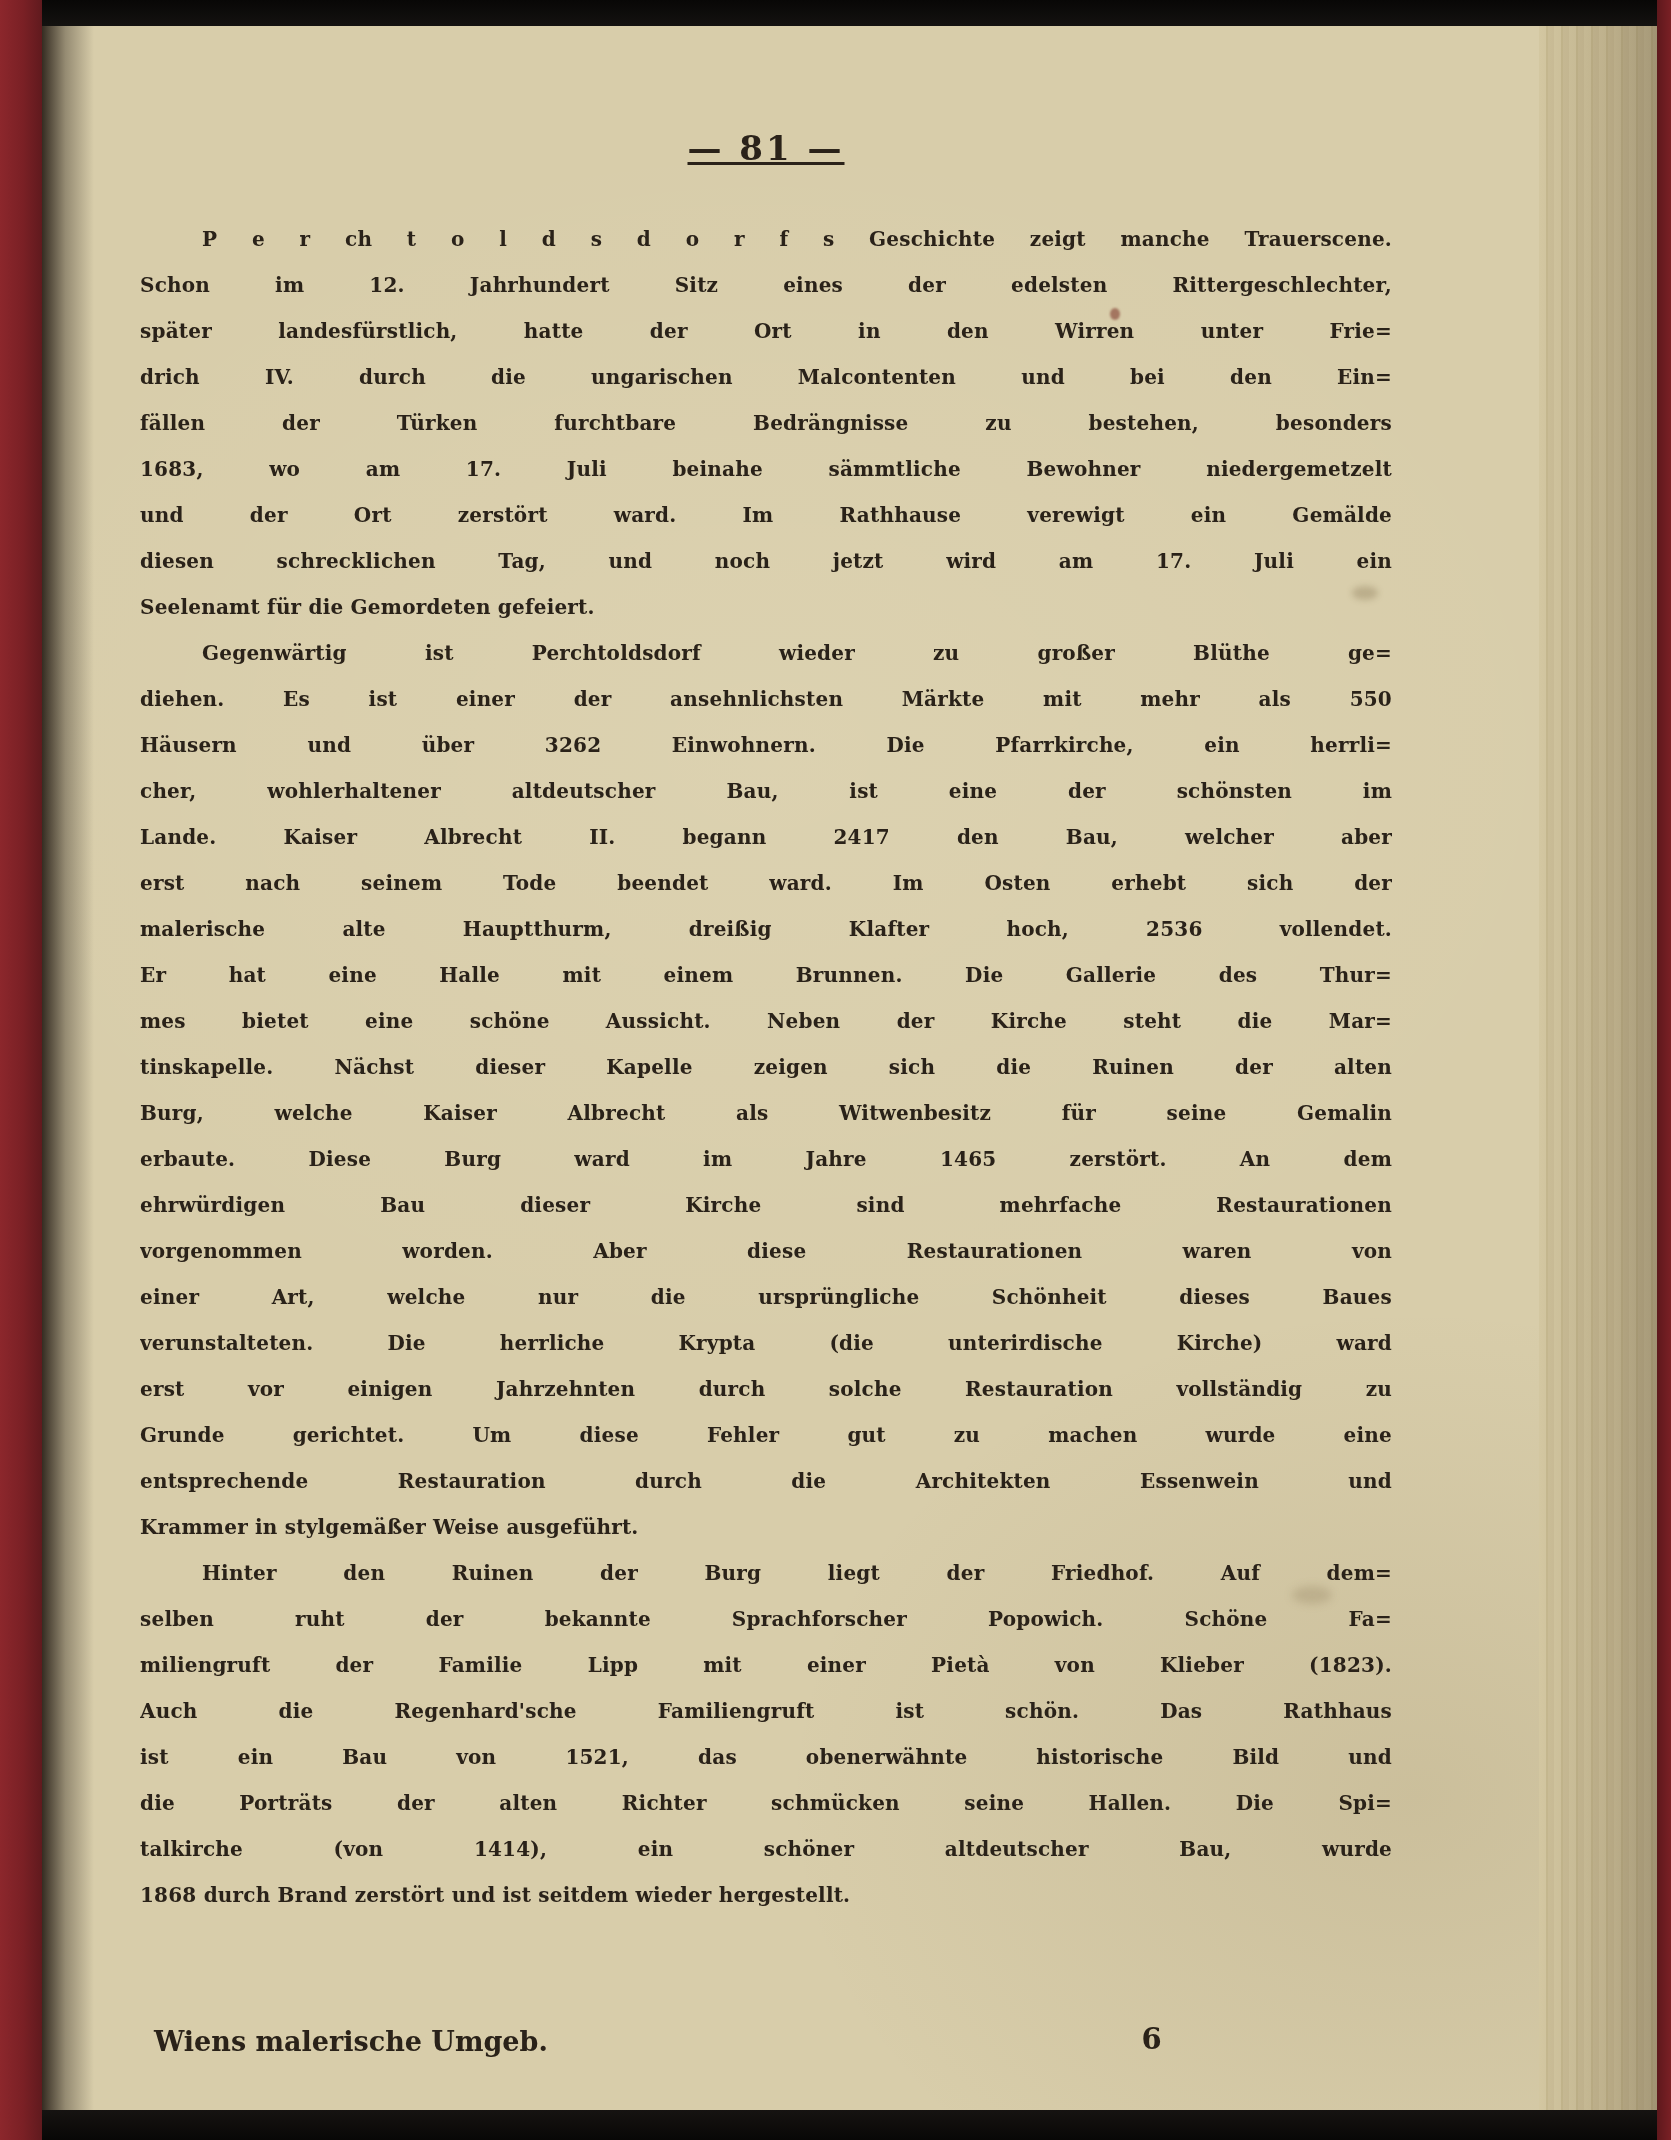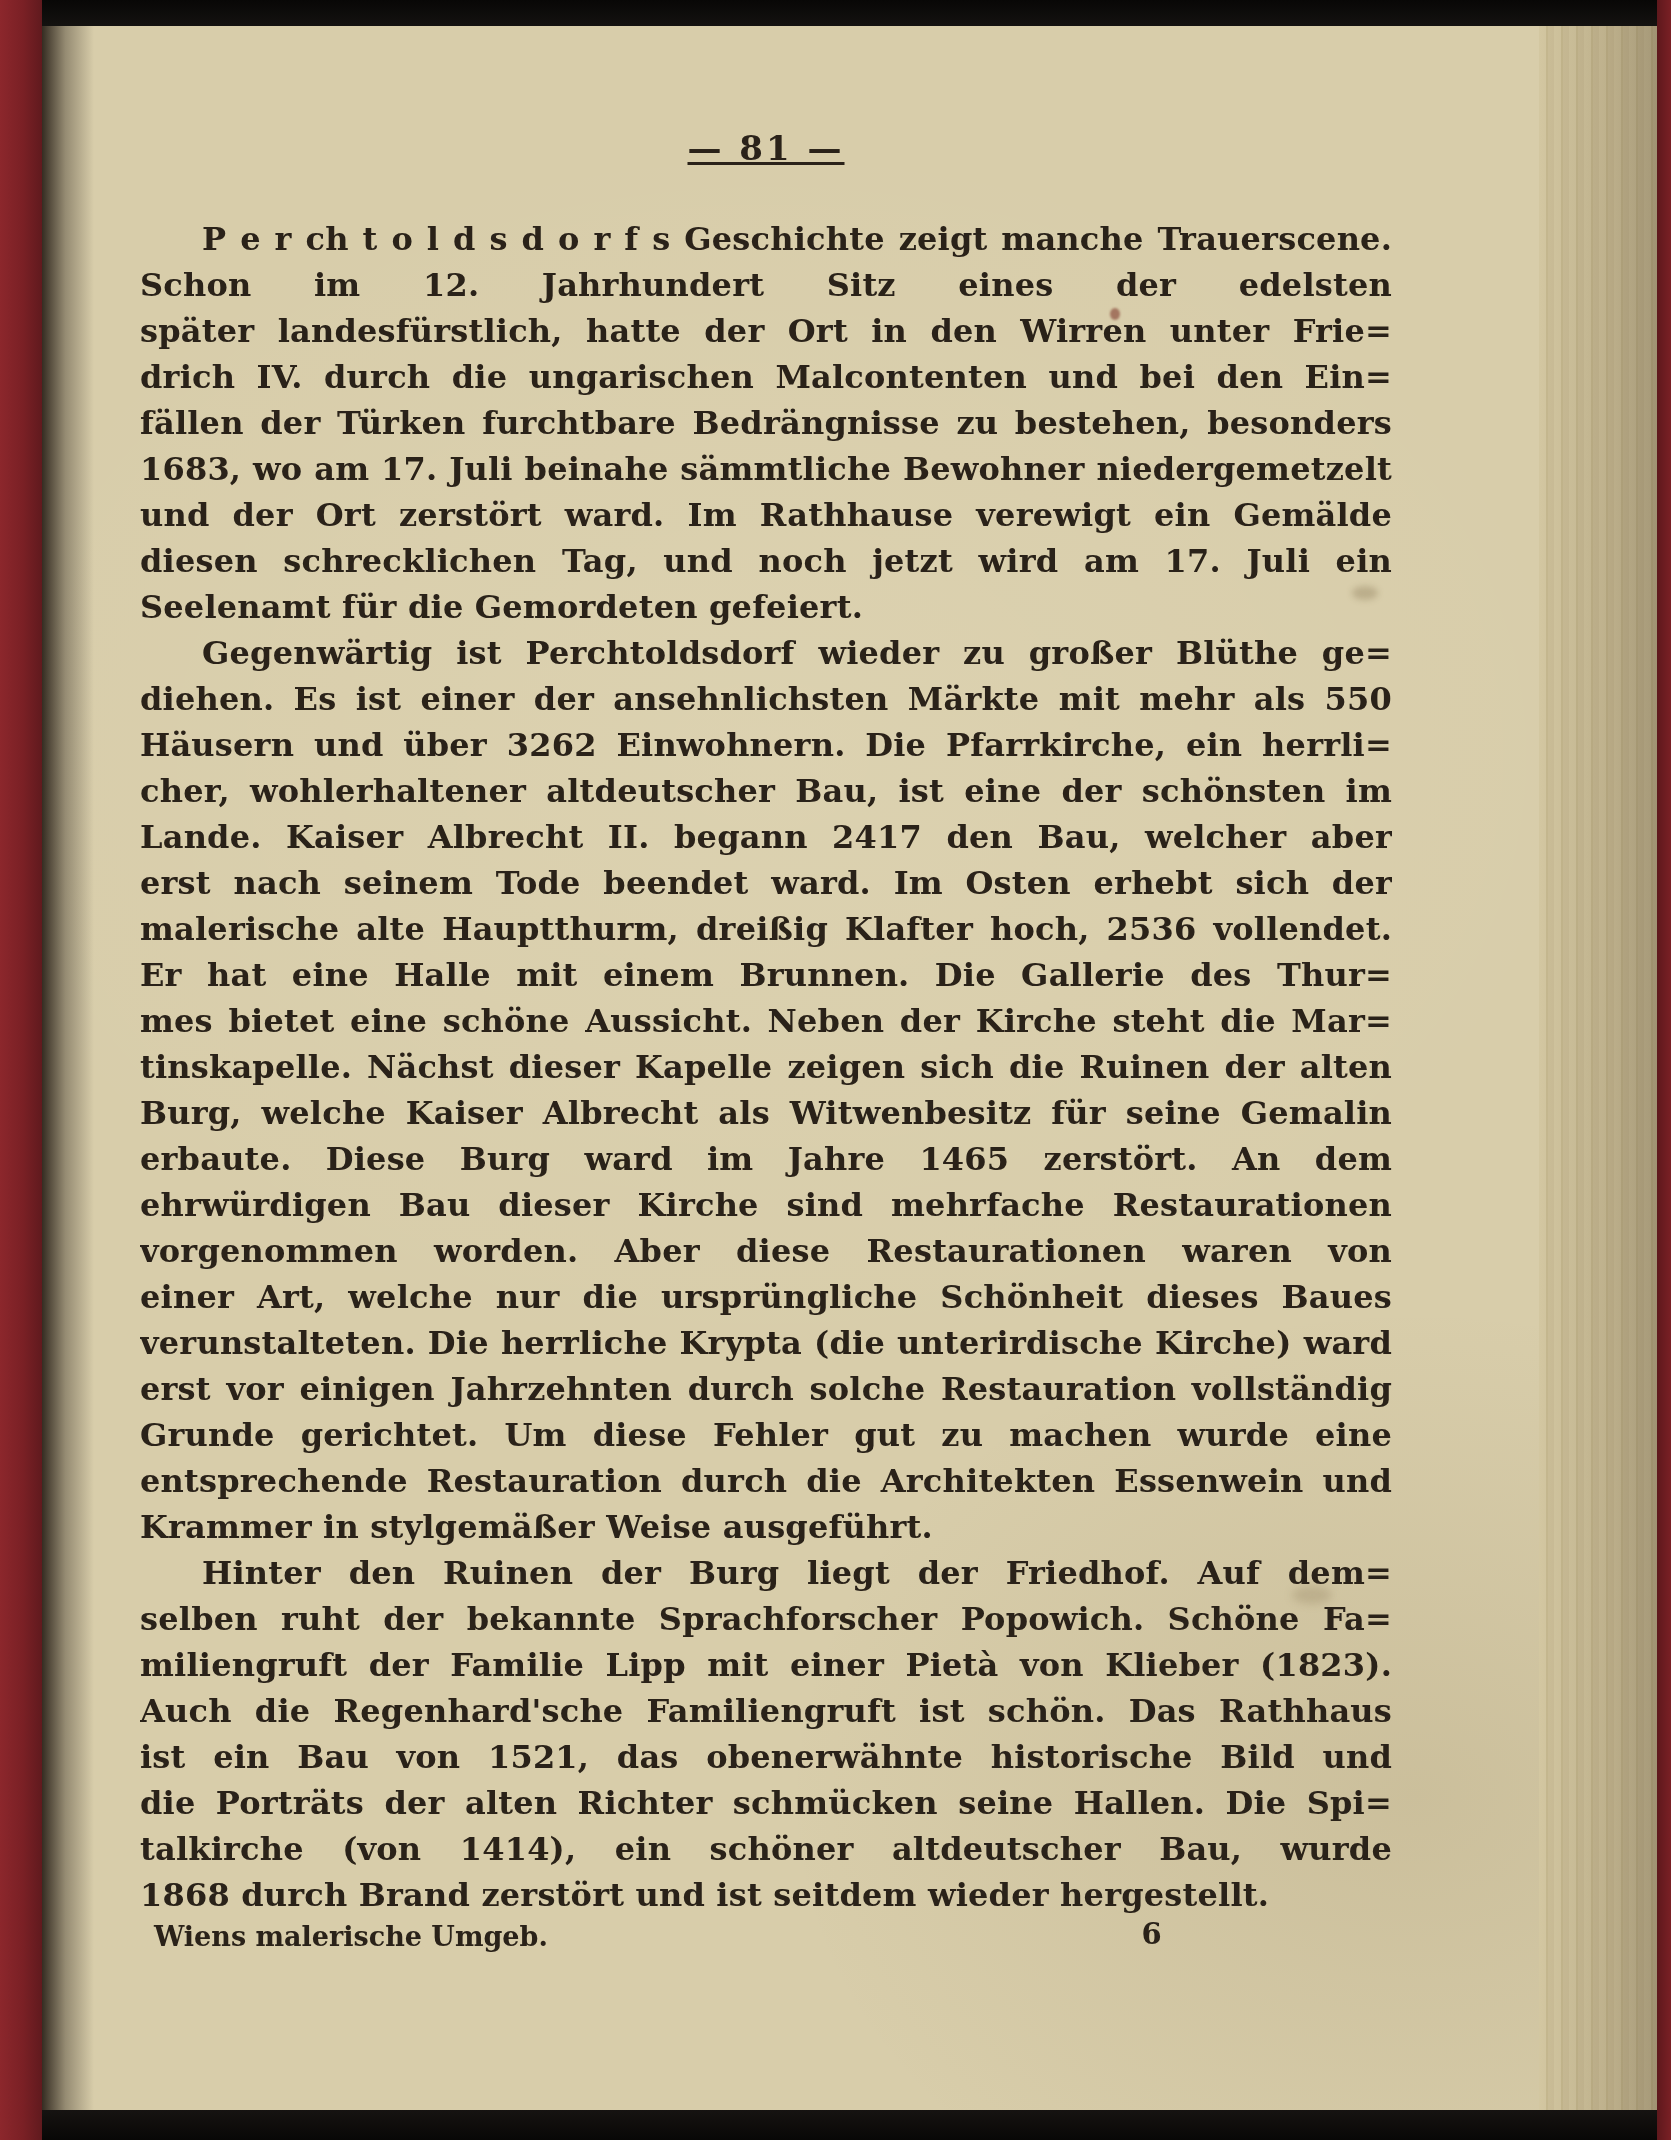"P e r ch t" .line { font-size: 32px -> 20px }
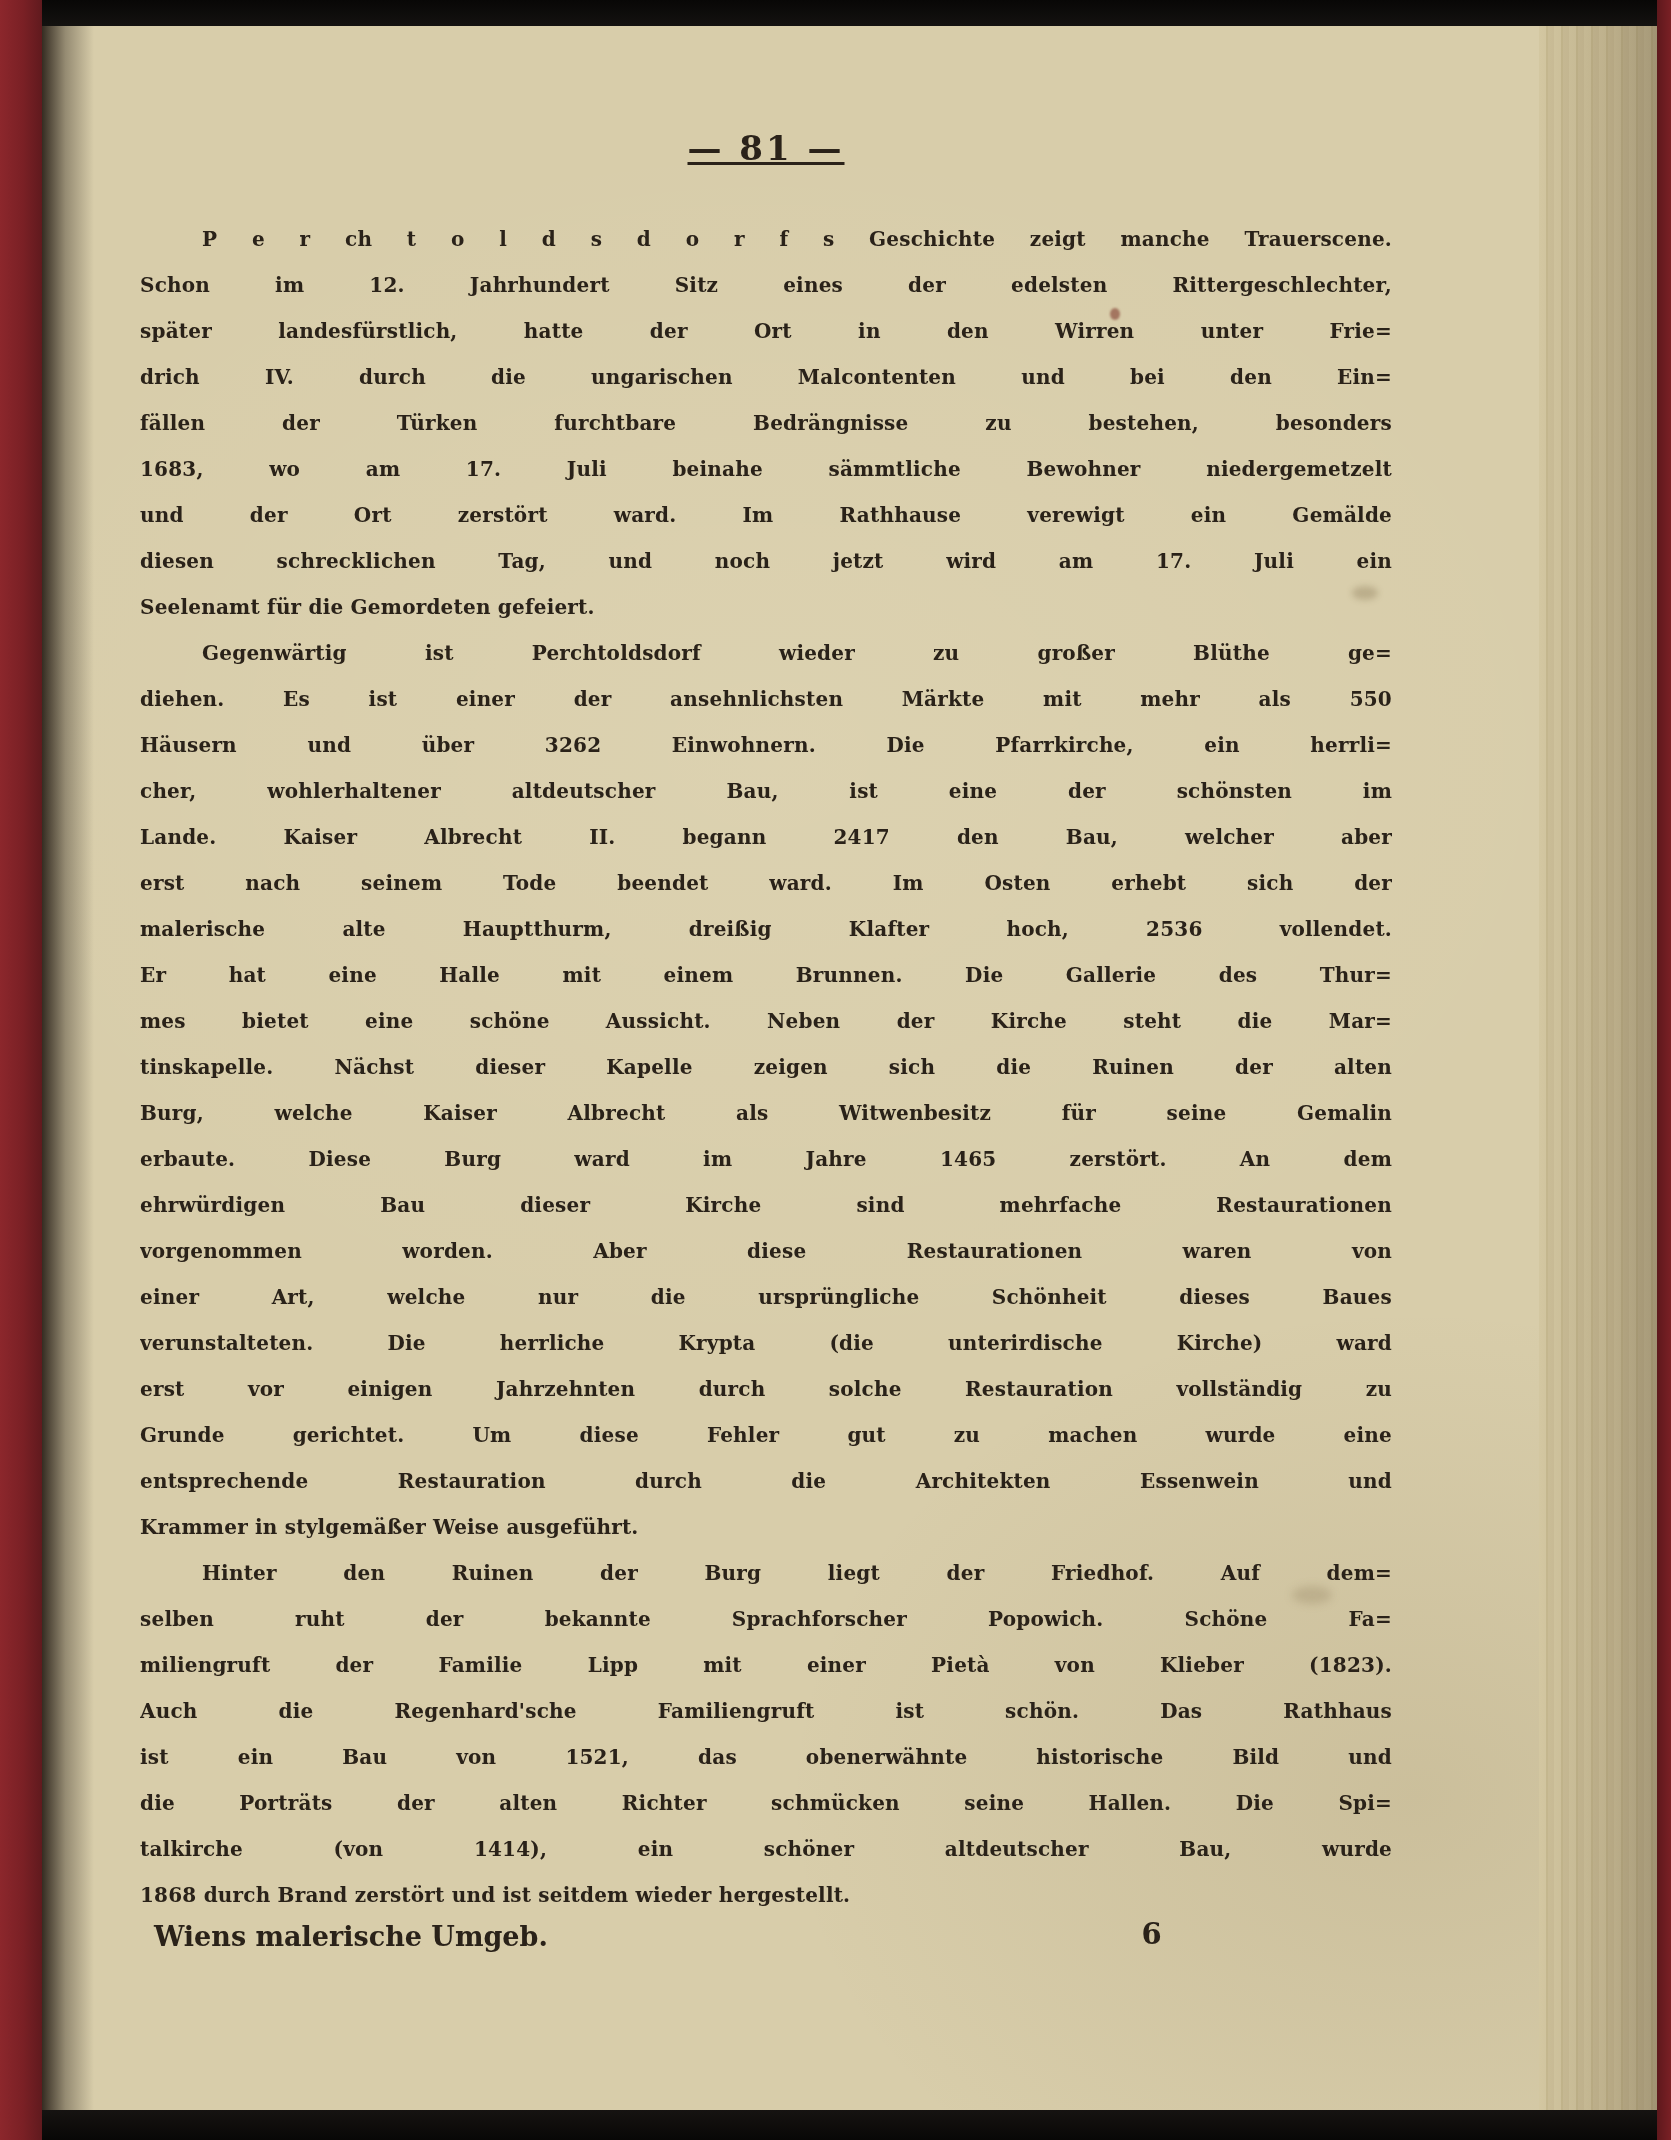"Wiens malerische Umgeb." .footer { top: 1895px -> 2000px }
